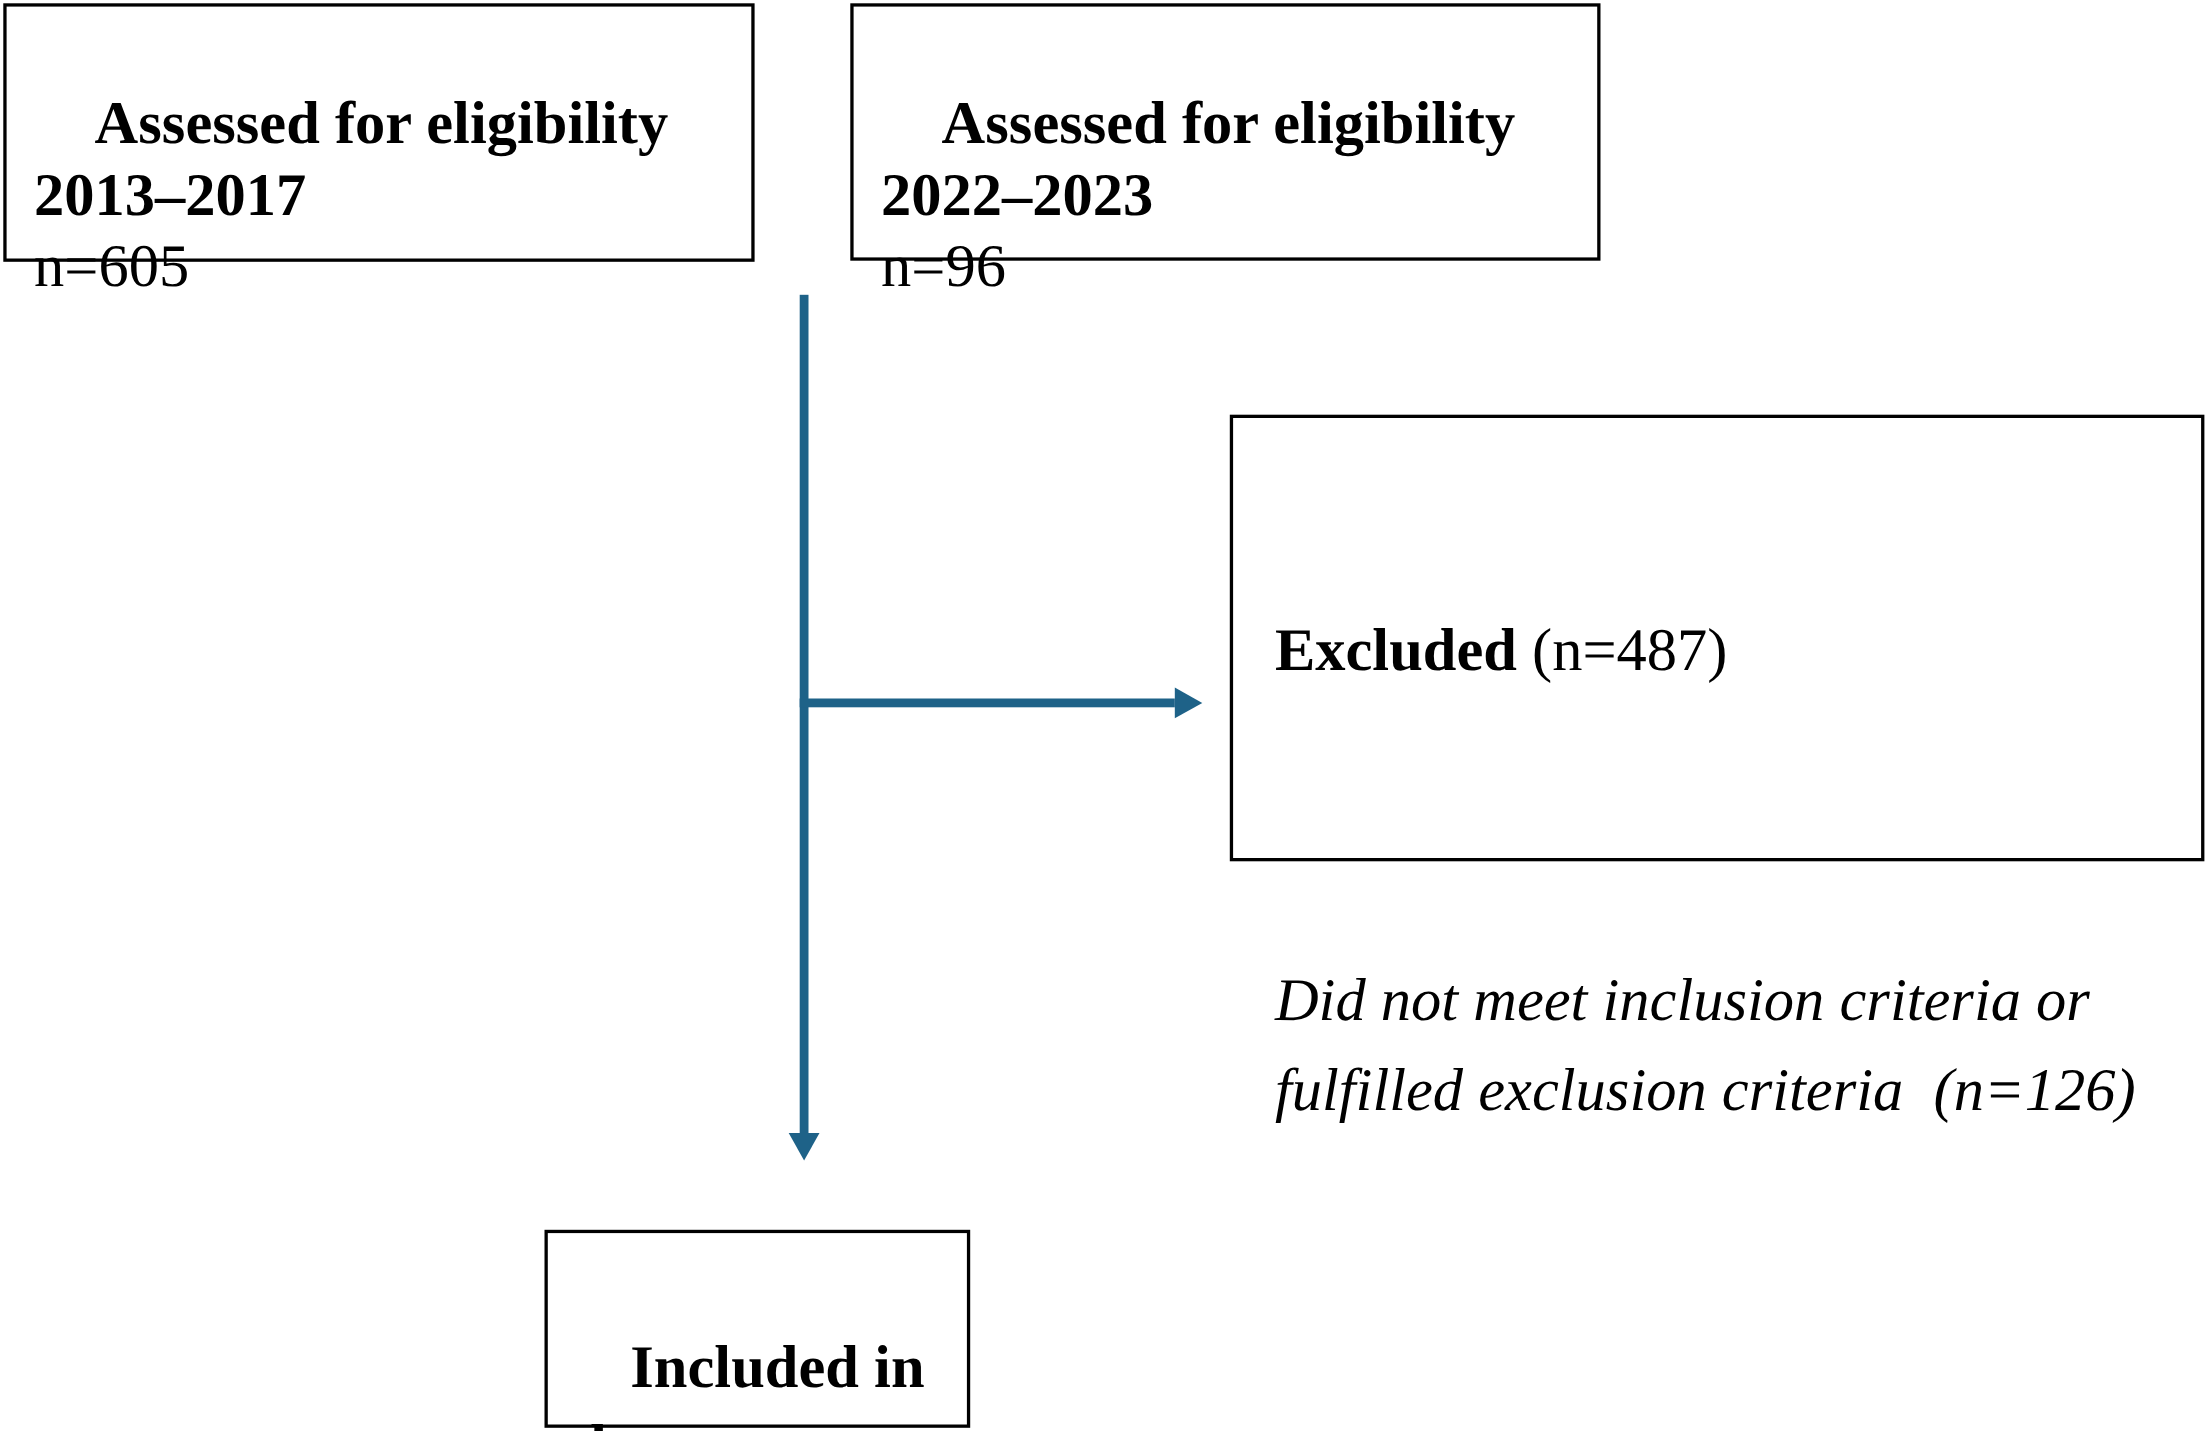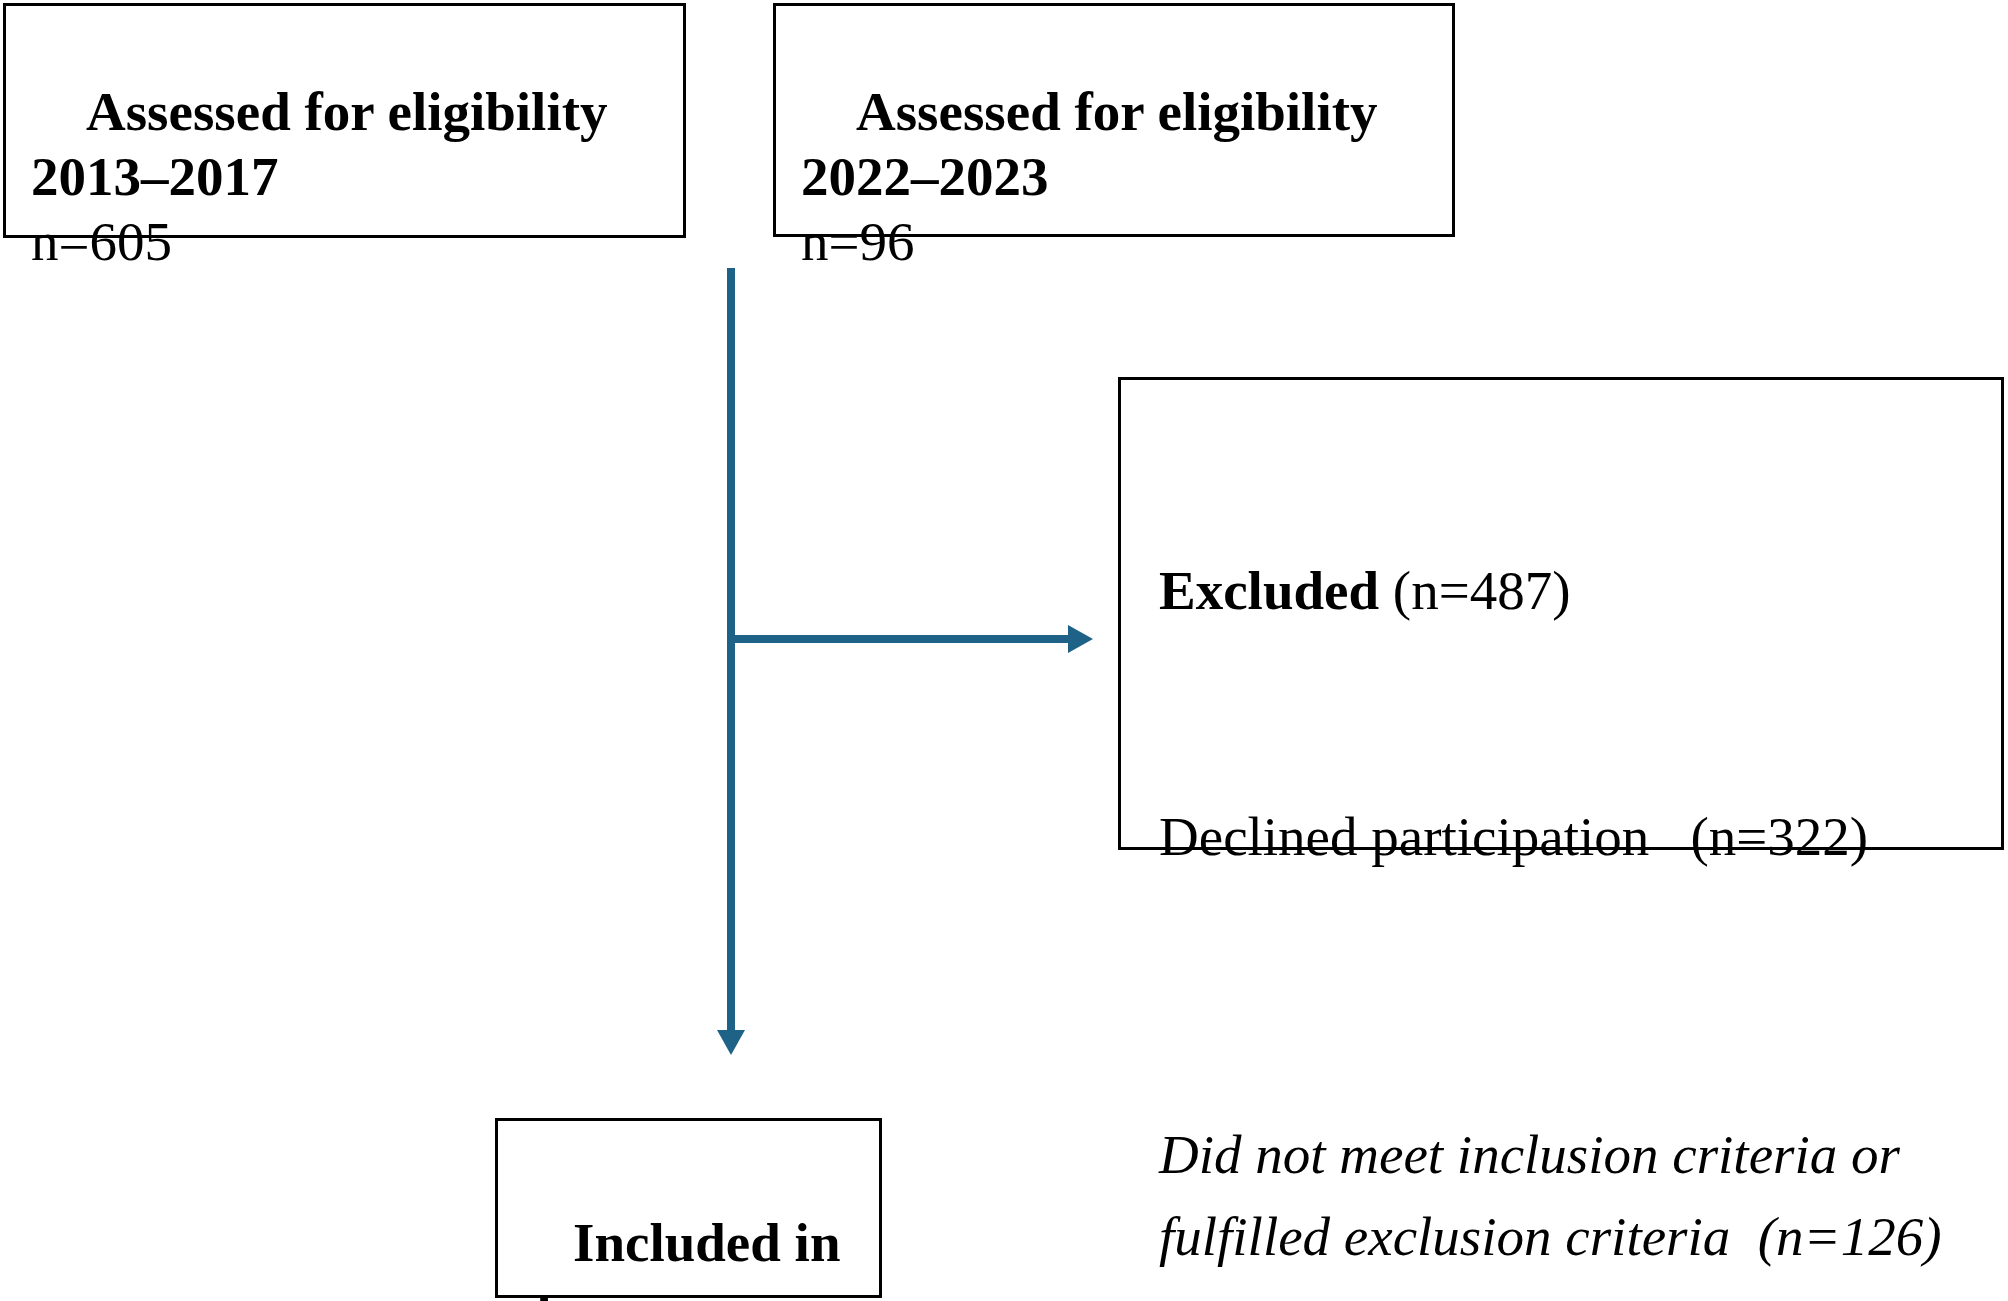"Excluded (n=487)" #box-excluded { height: 473px -> 406px }
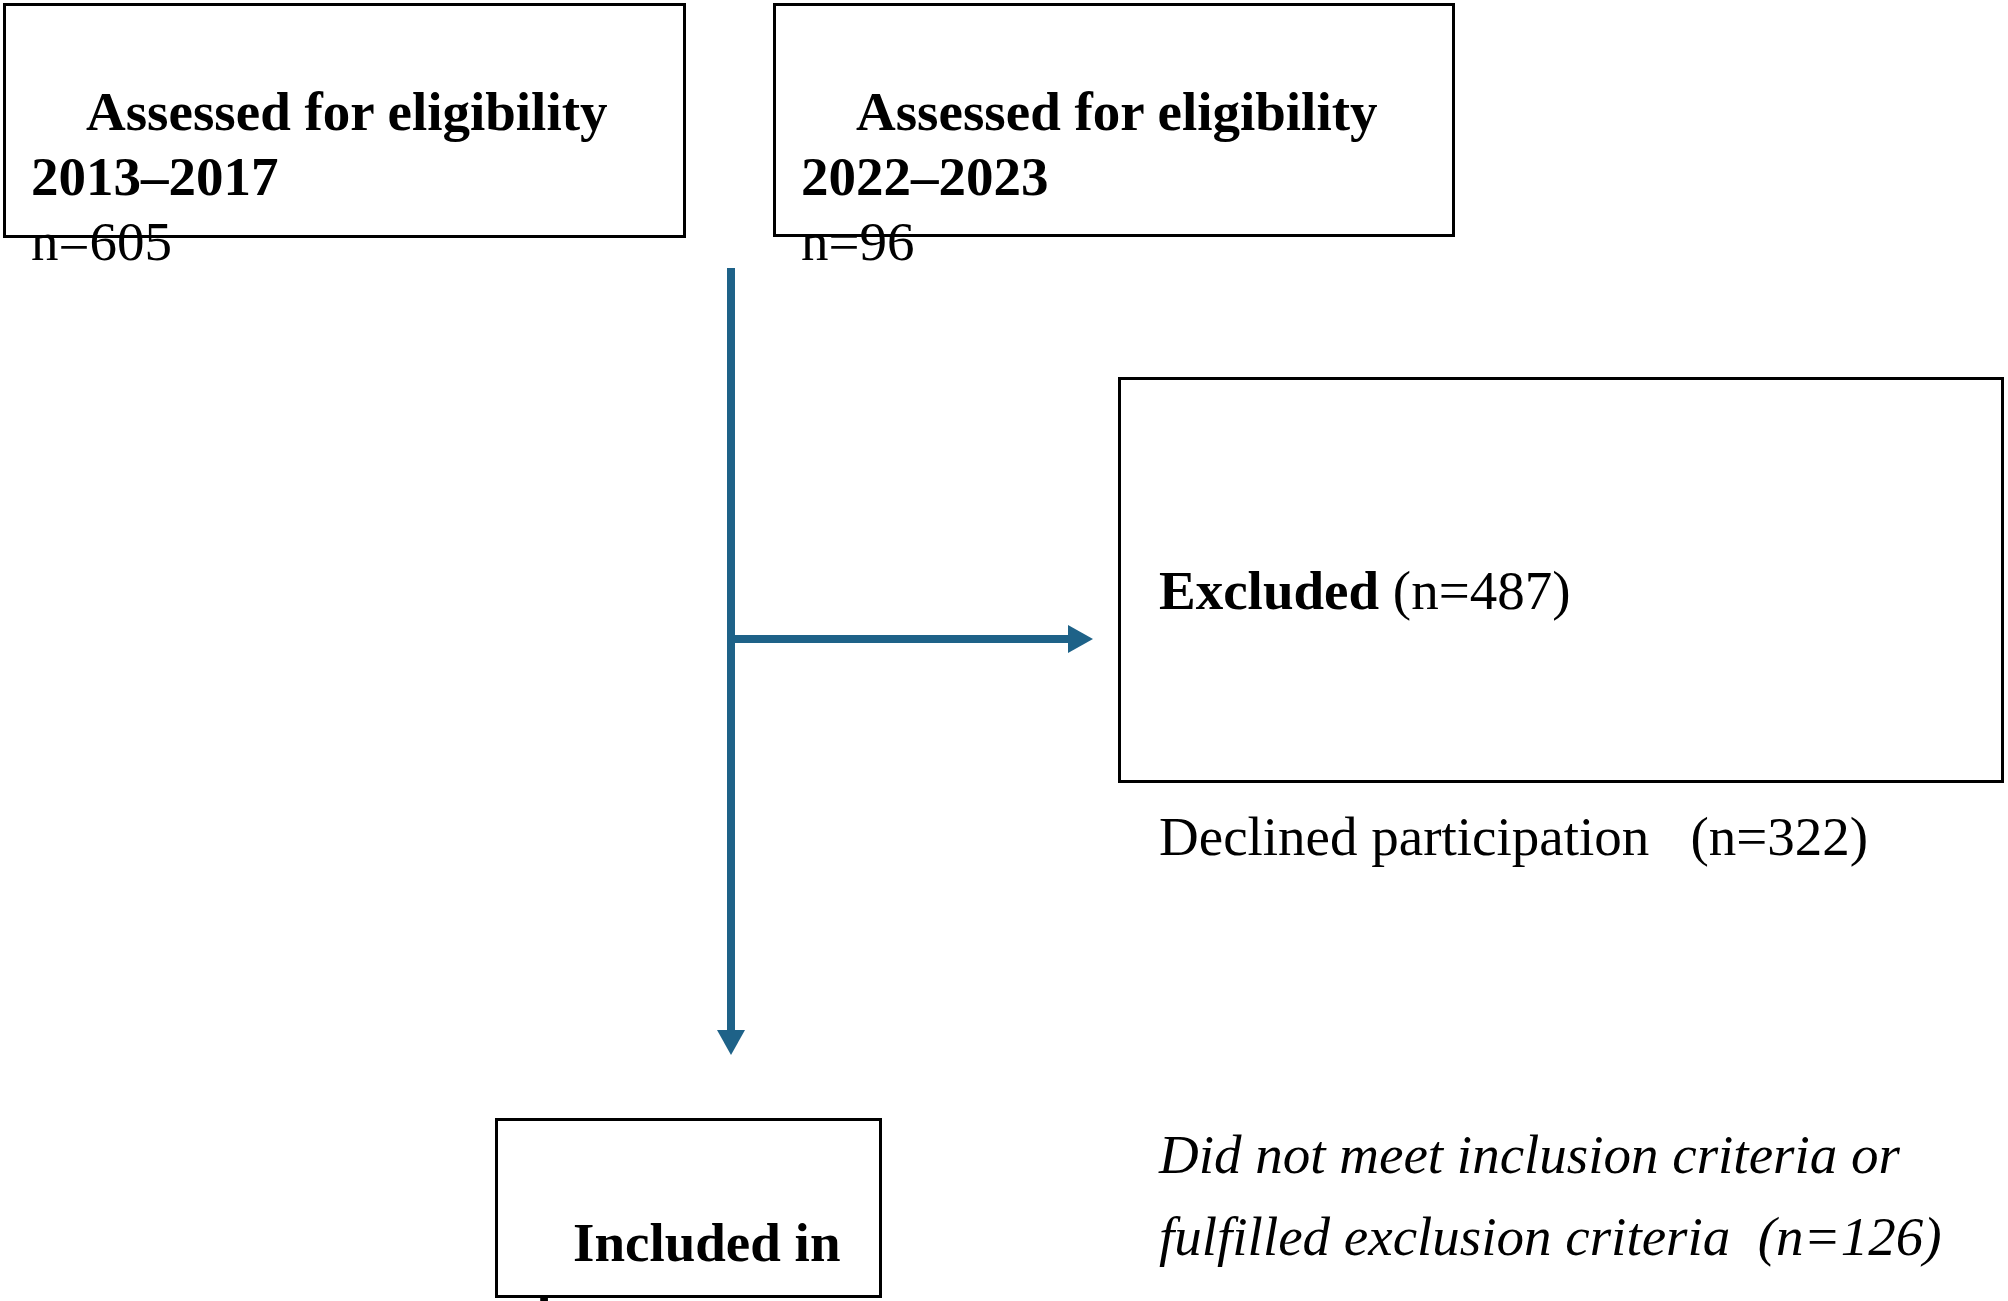"Declined participation (n=322)" p { html: <p>Declined participation (n=322)</p> -> none }
